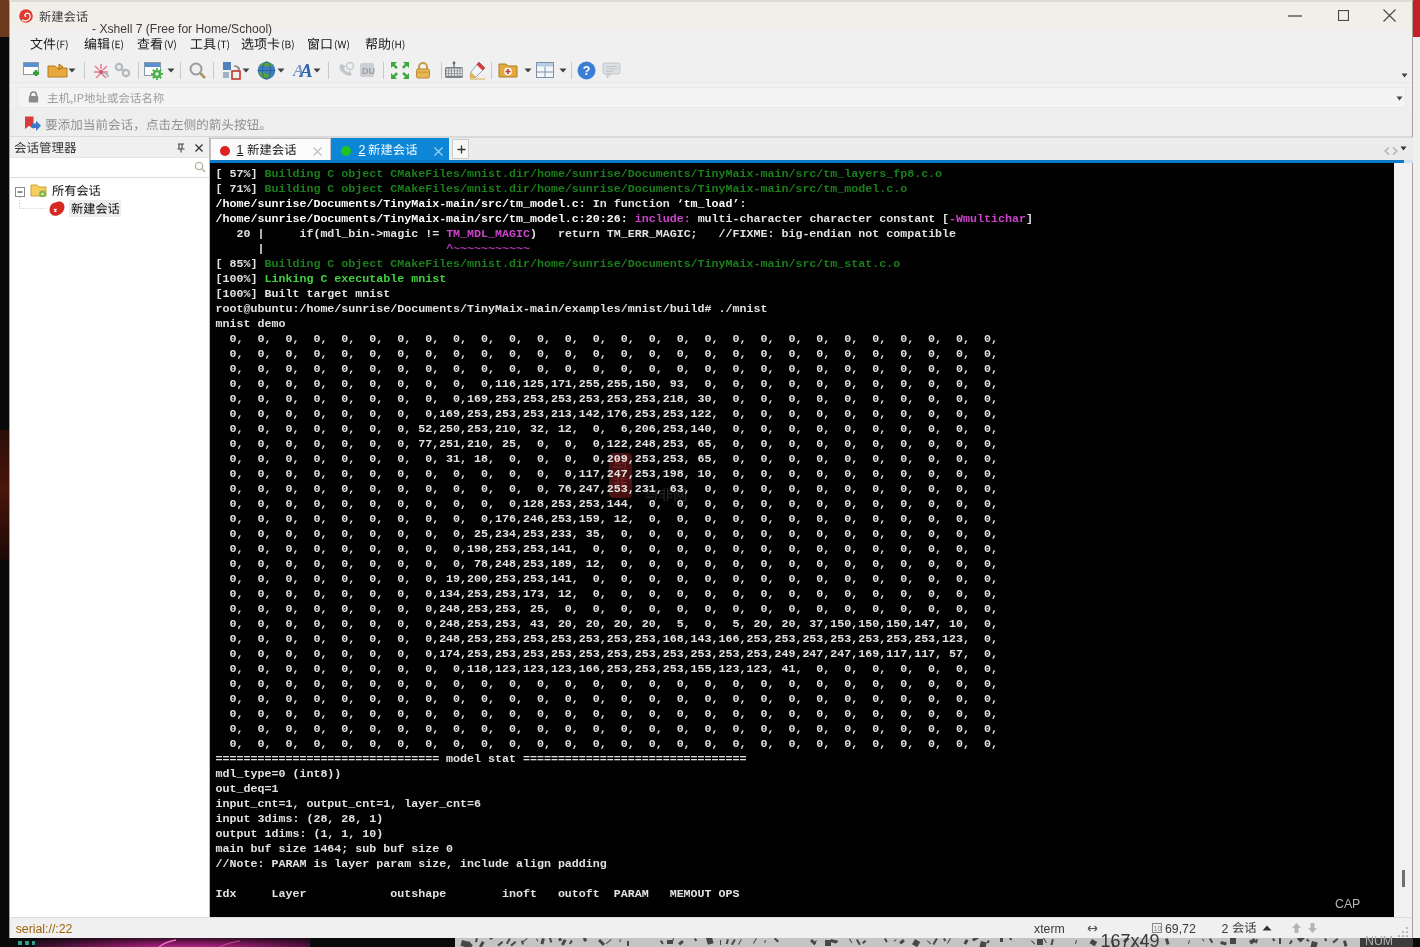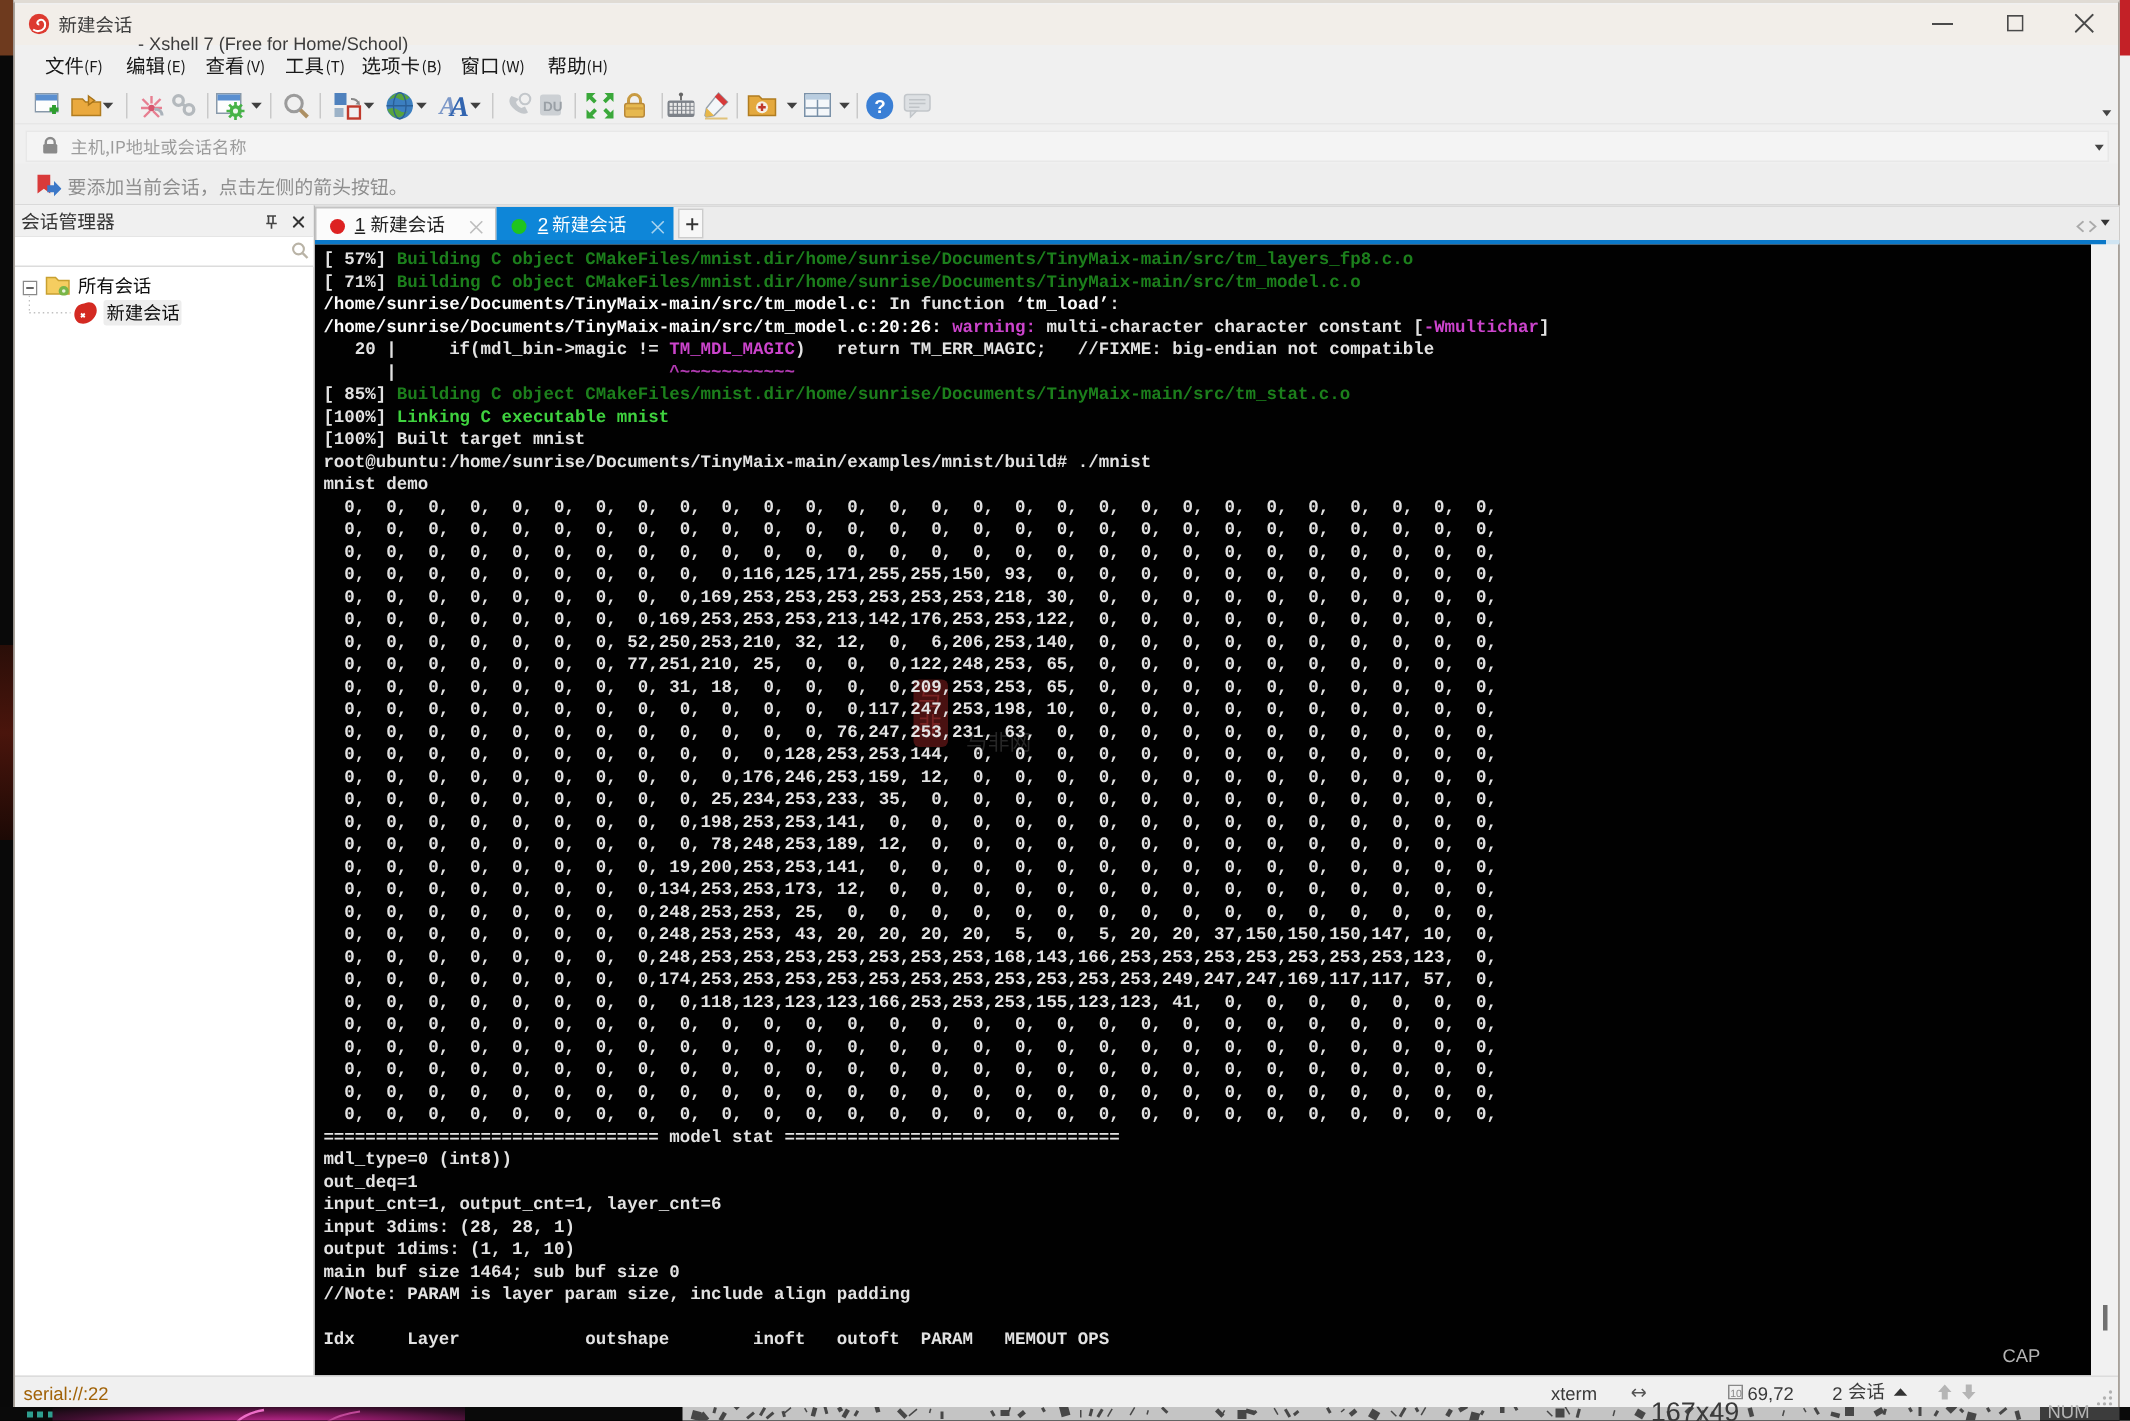"warning:" span.mg { text: warning -> include }
